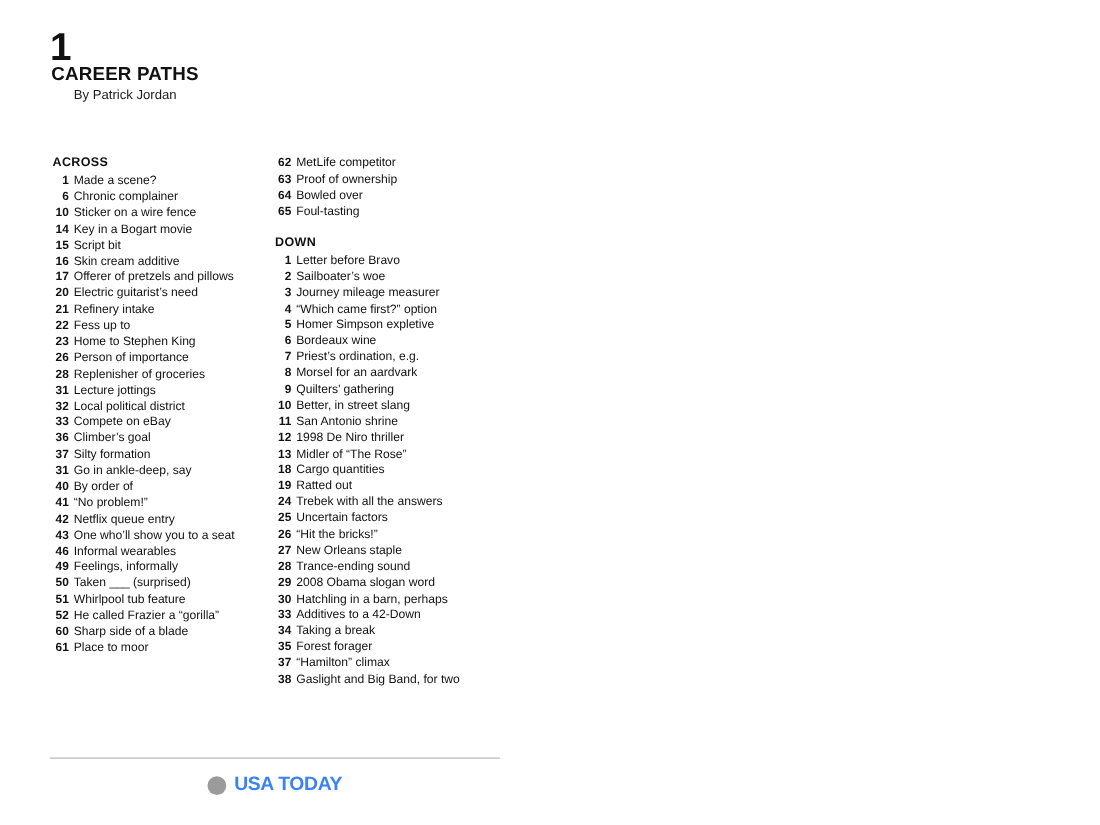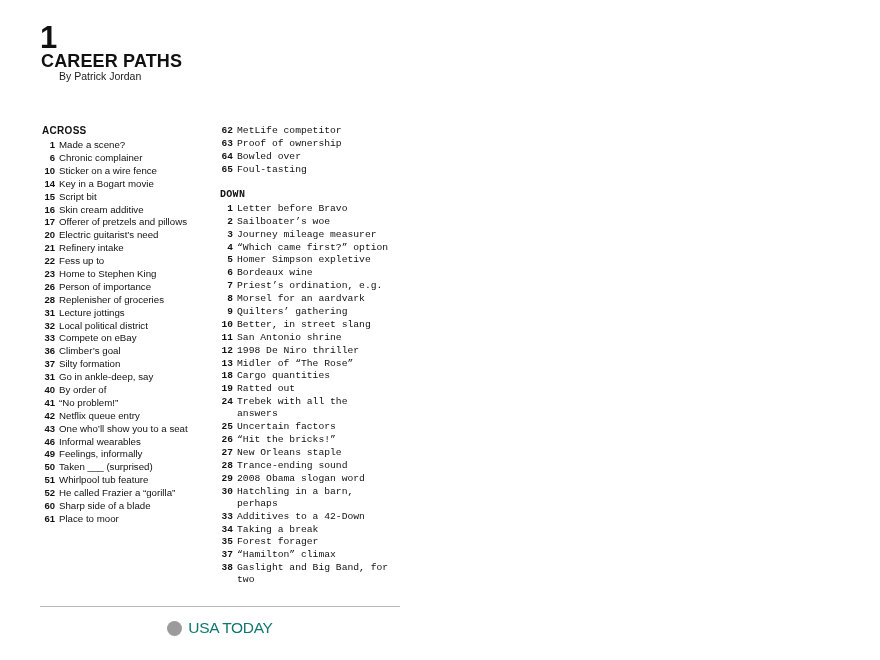"CAREER PATHS" .puz-title { font-size: 18px -> 15px }
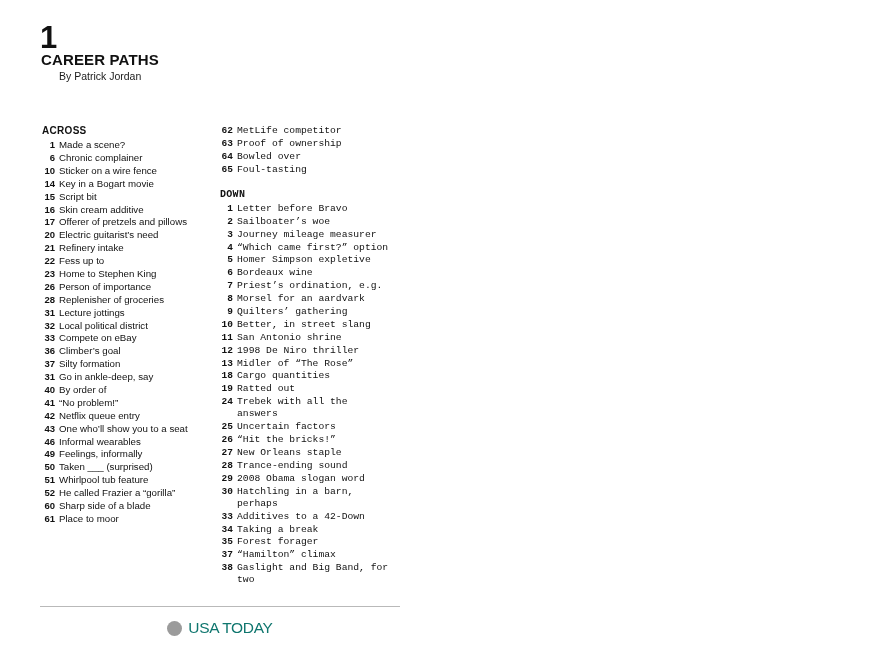"62" .col-b { font-family: Liberation Mono, monospace -> none }
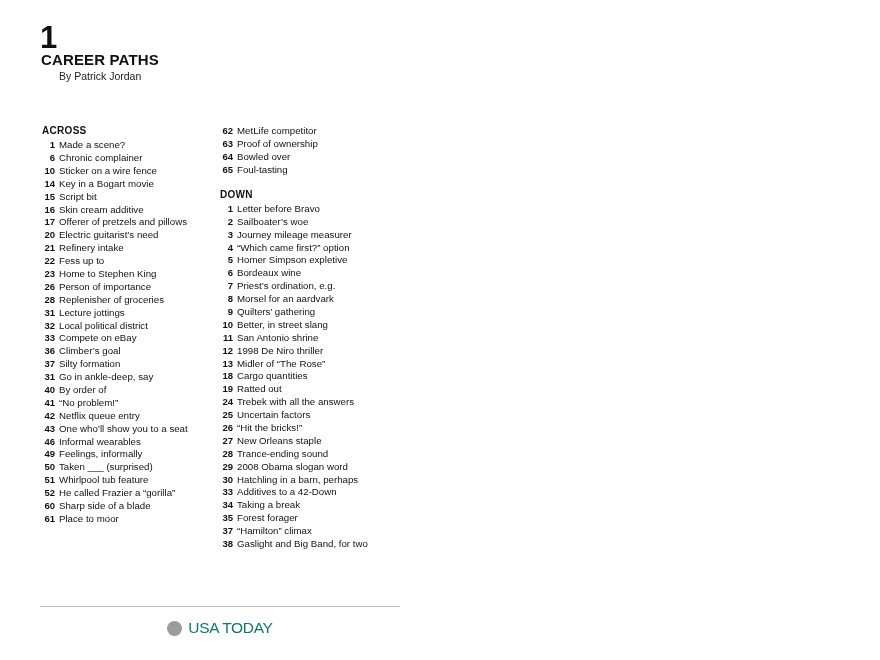"USA TODAY" .logo-text { color: #0f766e -> #3b82f6; font-weight: 400 -> 700 }
